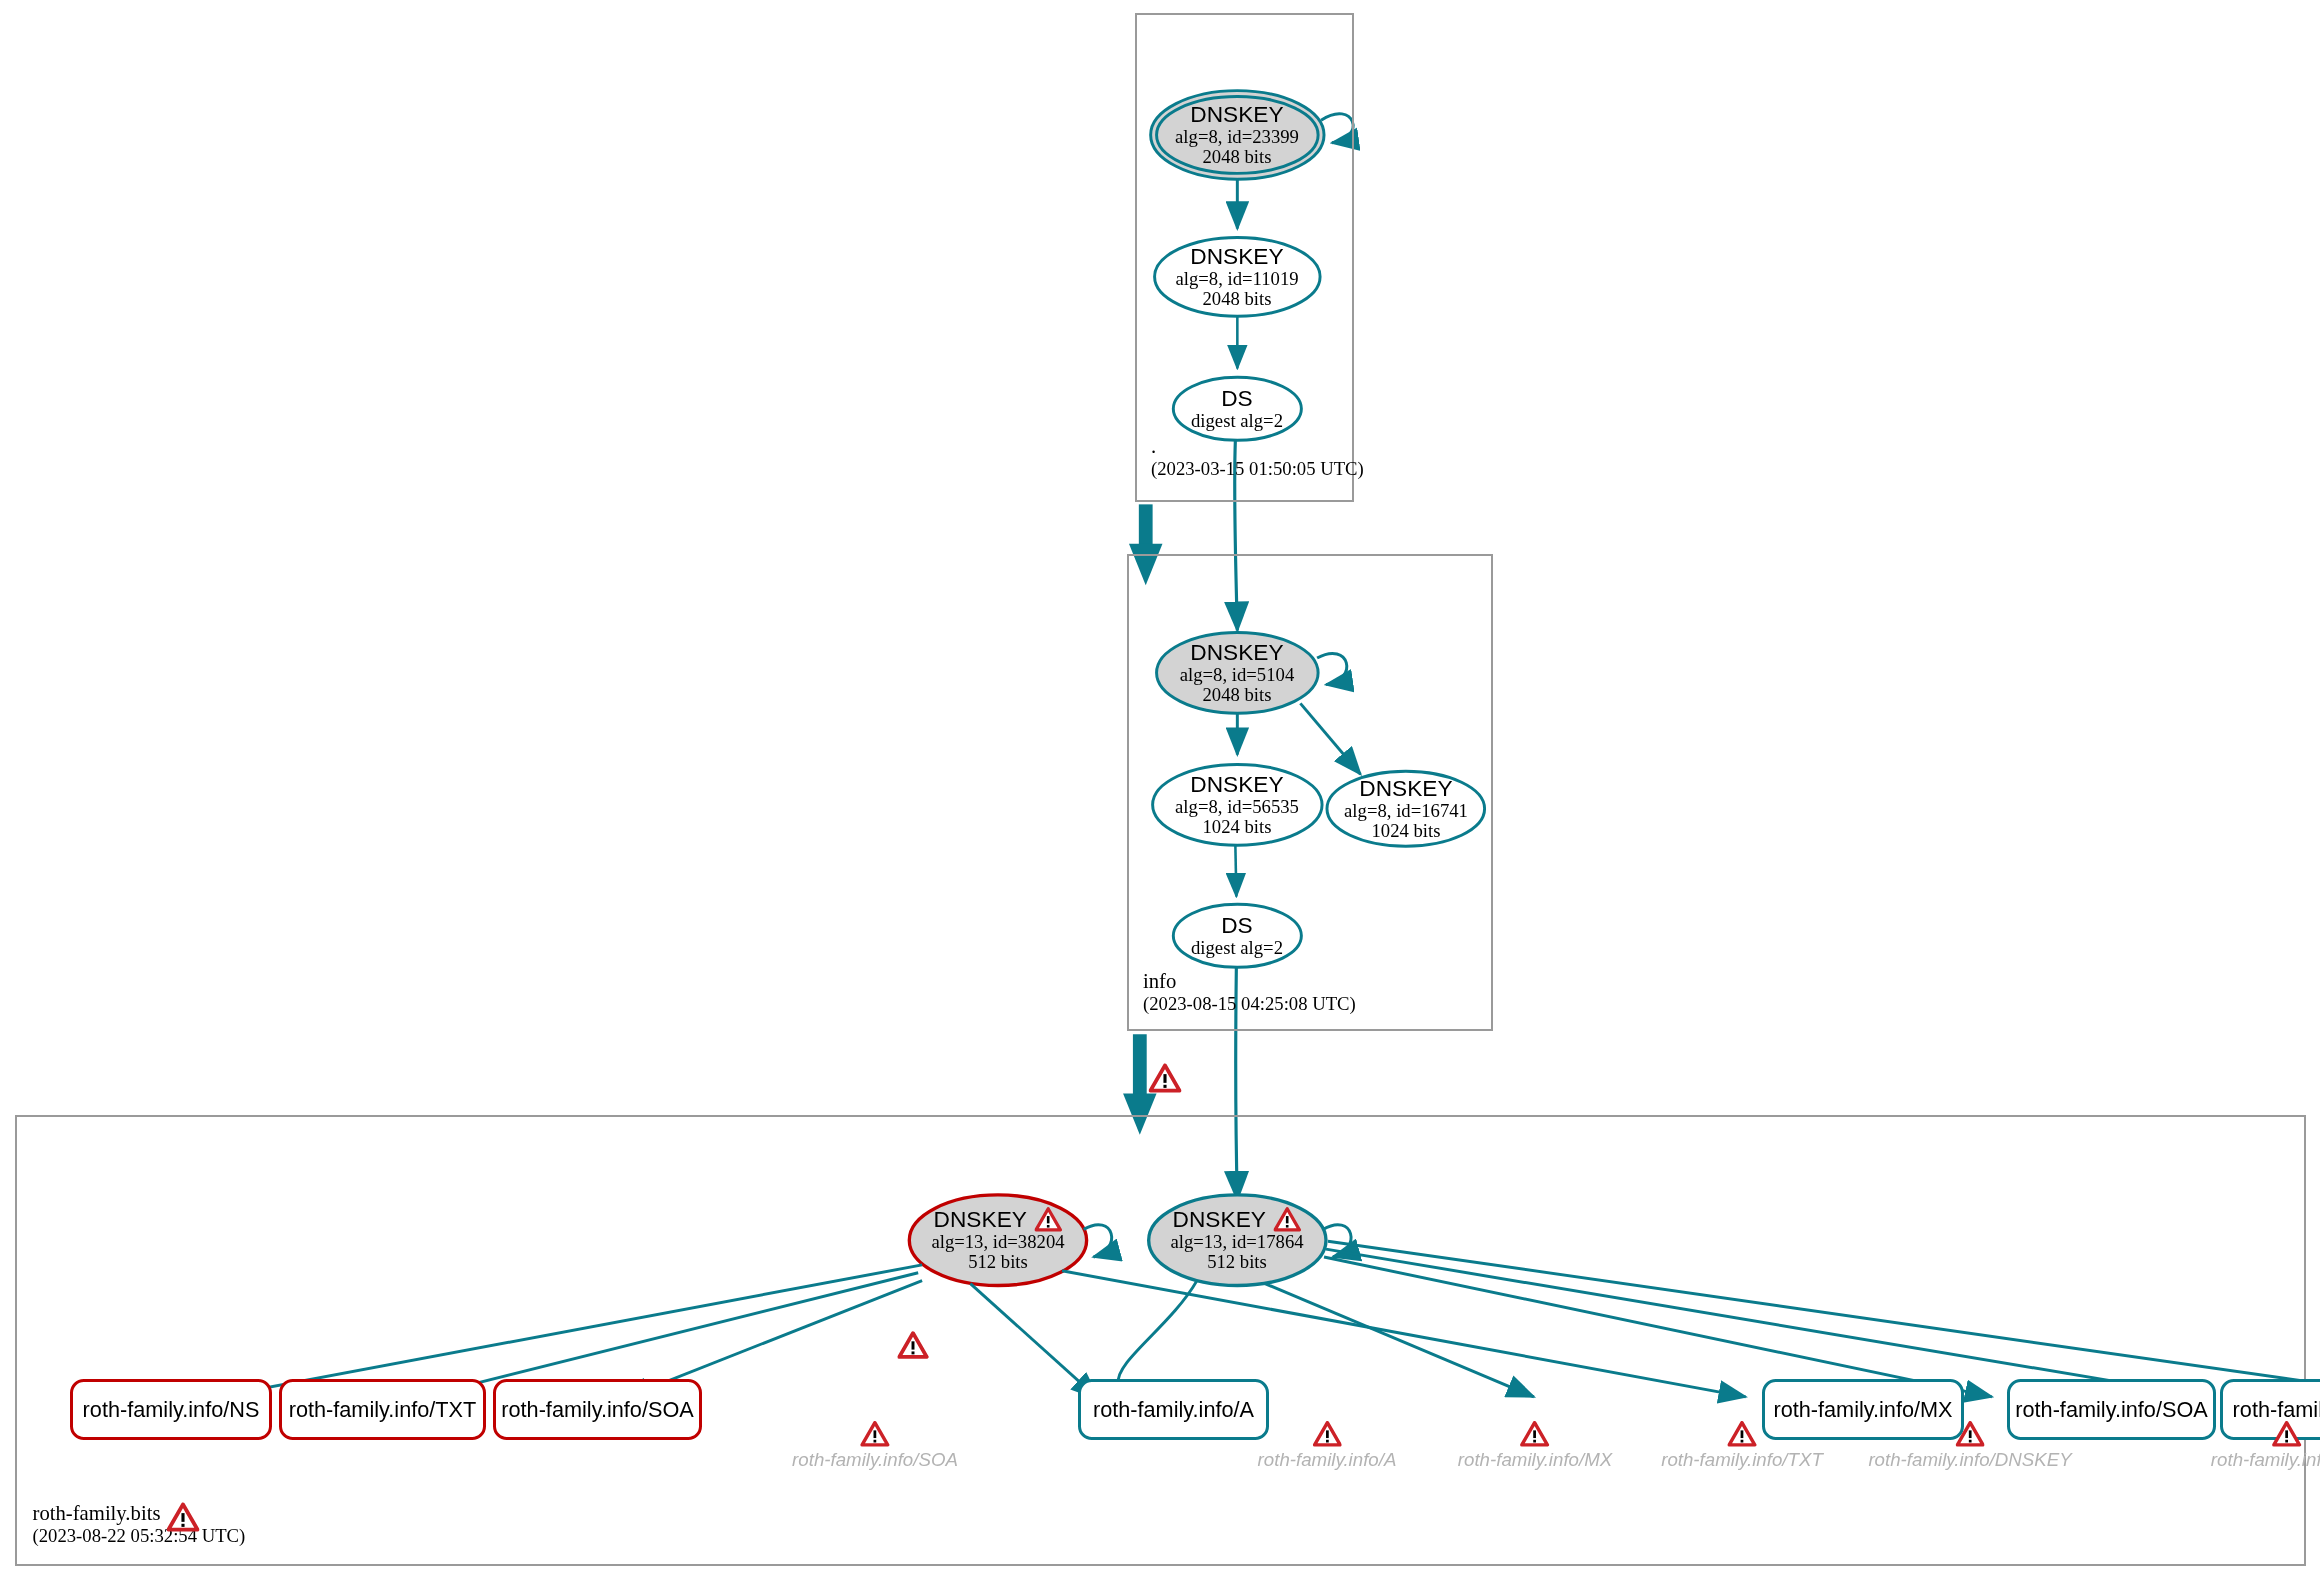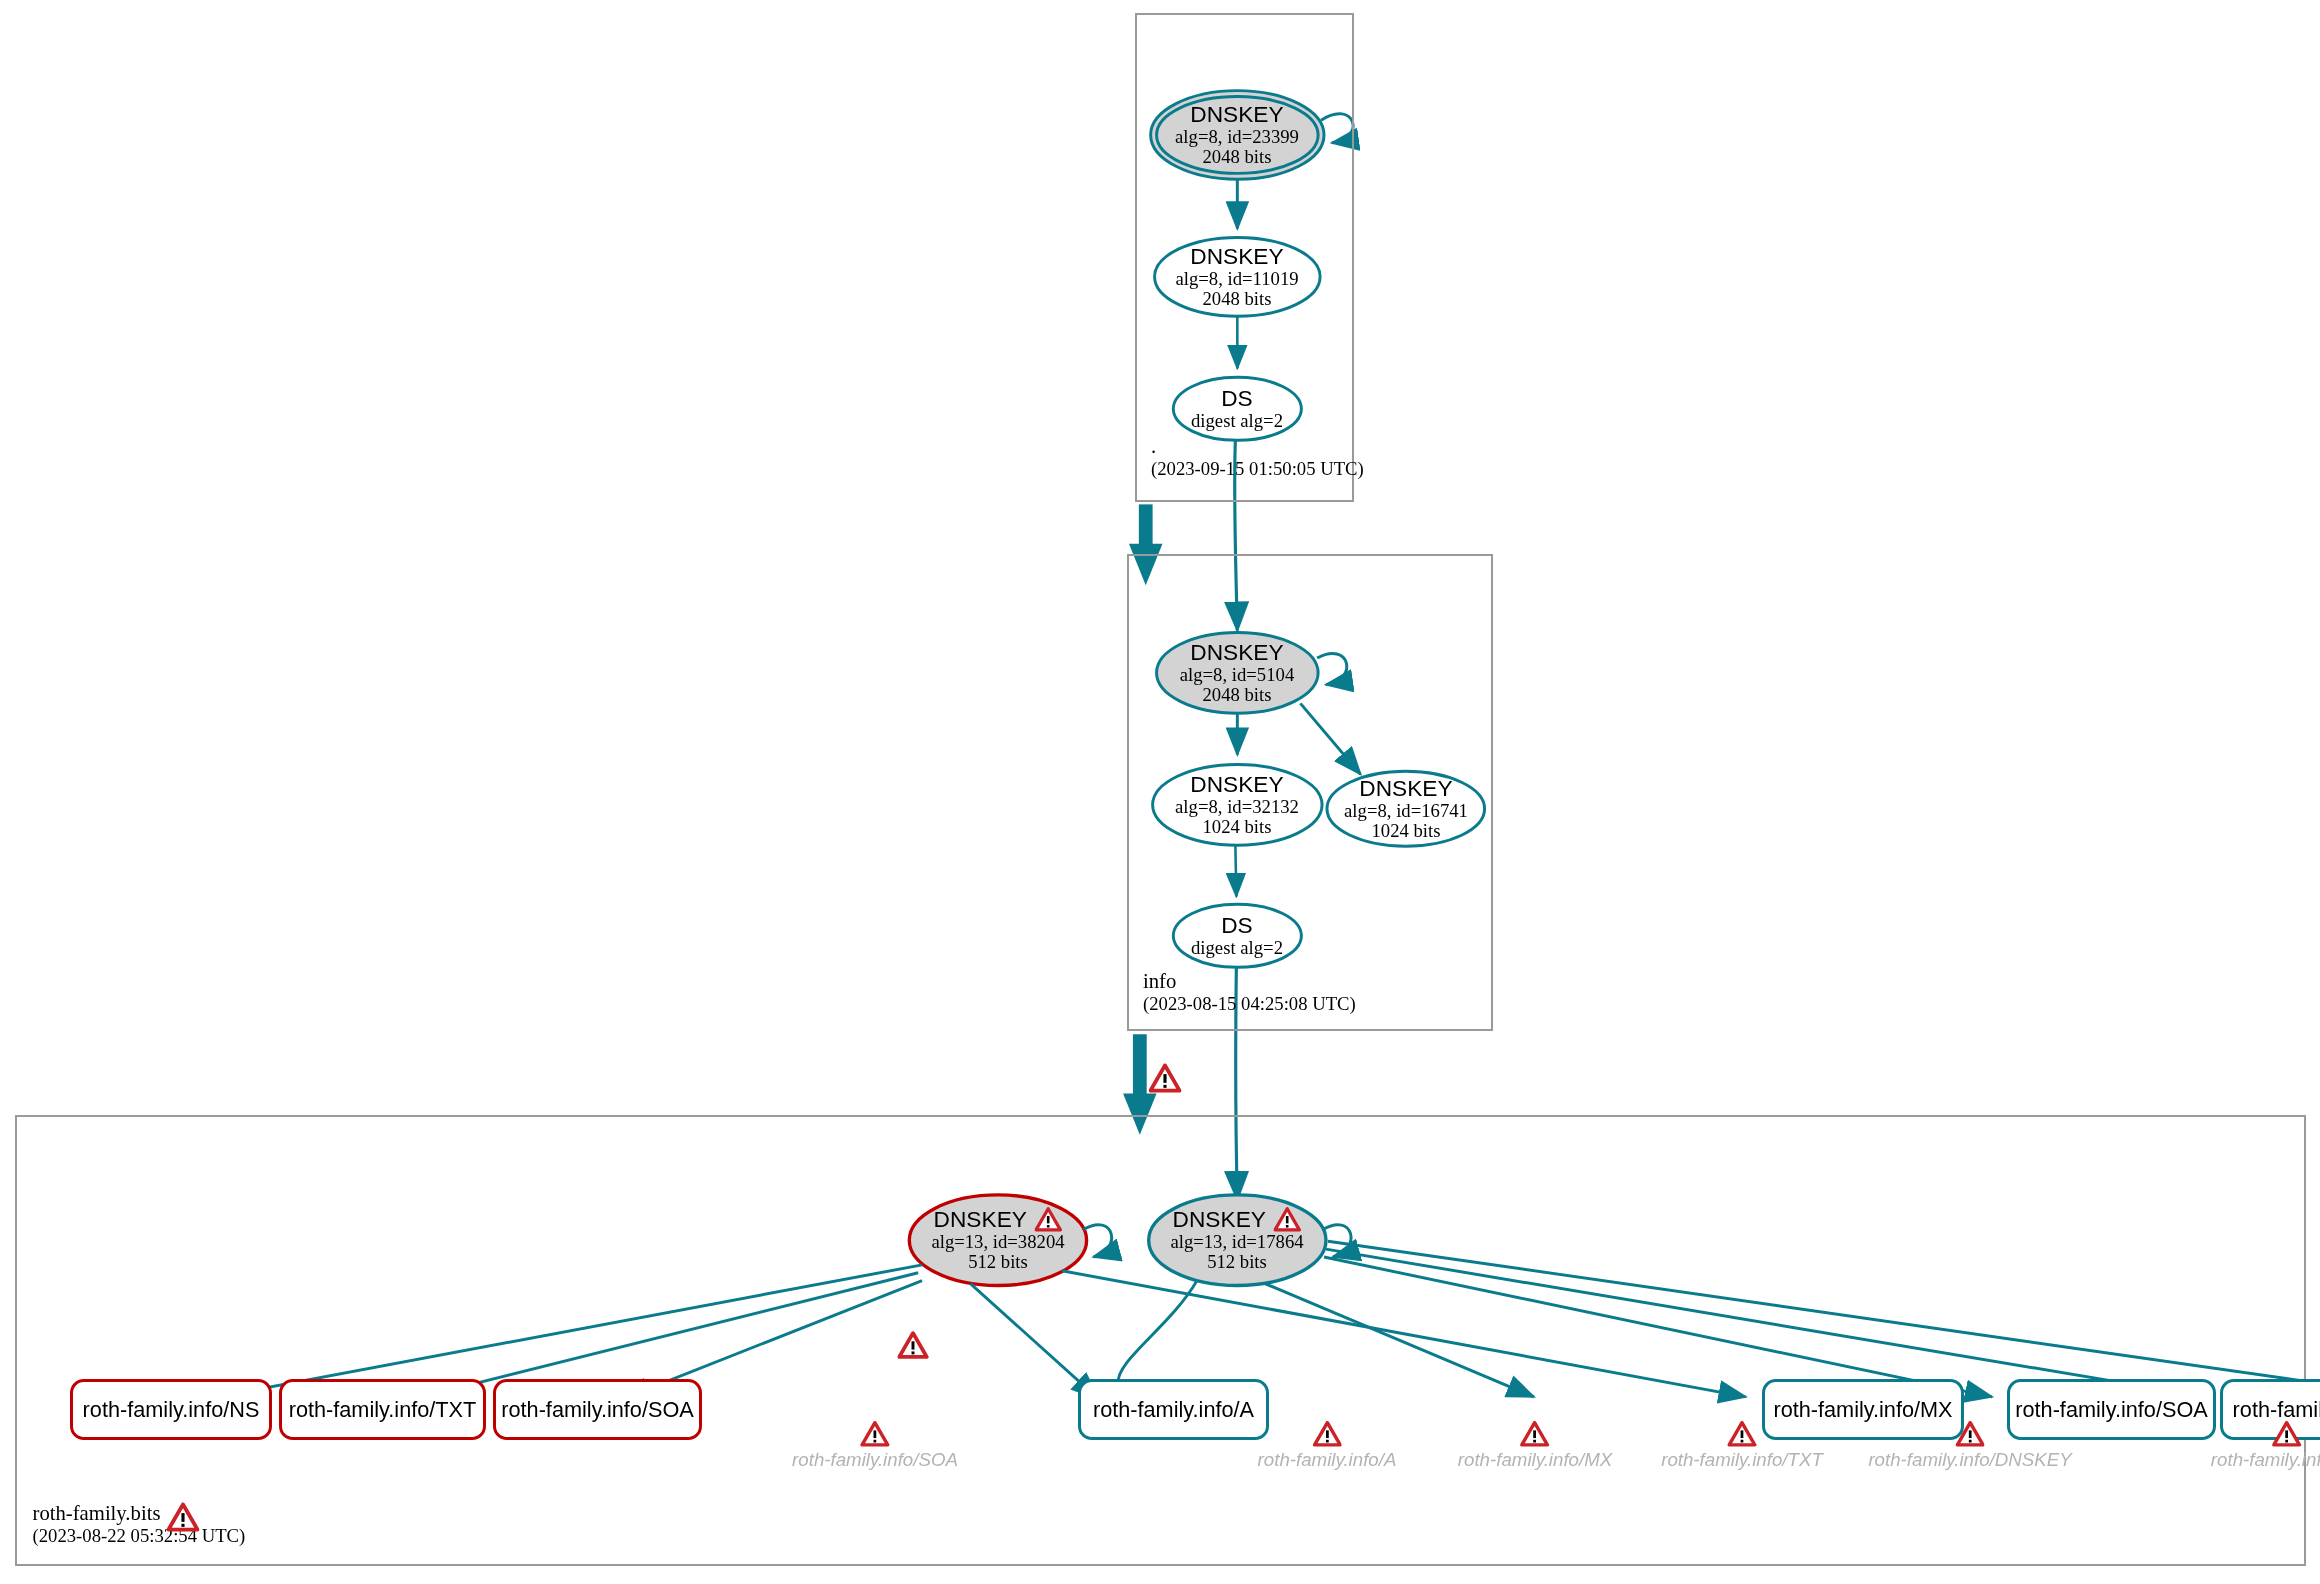"(2023-09-15 01:50:05 UTC)" div.zdate { text: 2023-09-15 -> 2023-03-15 }
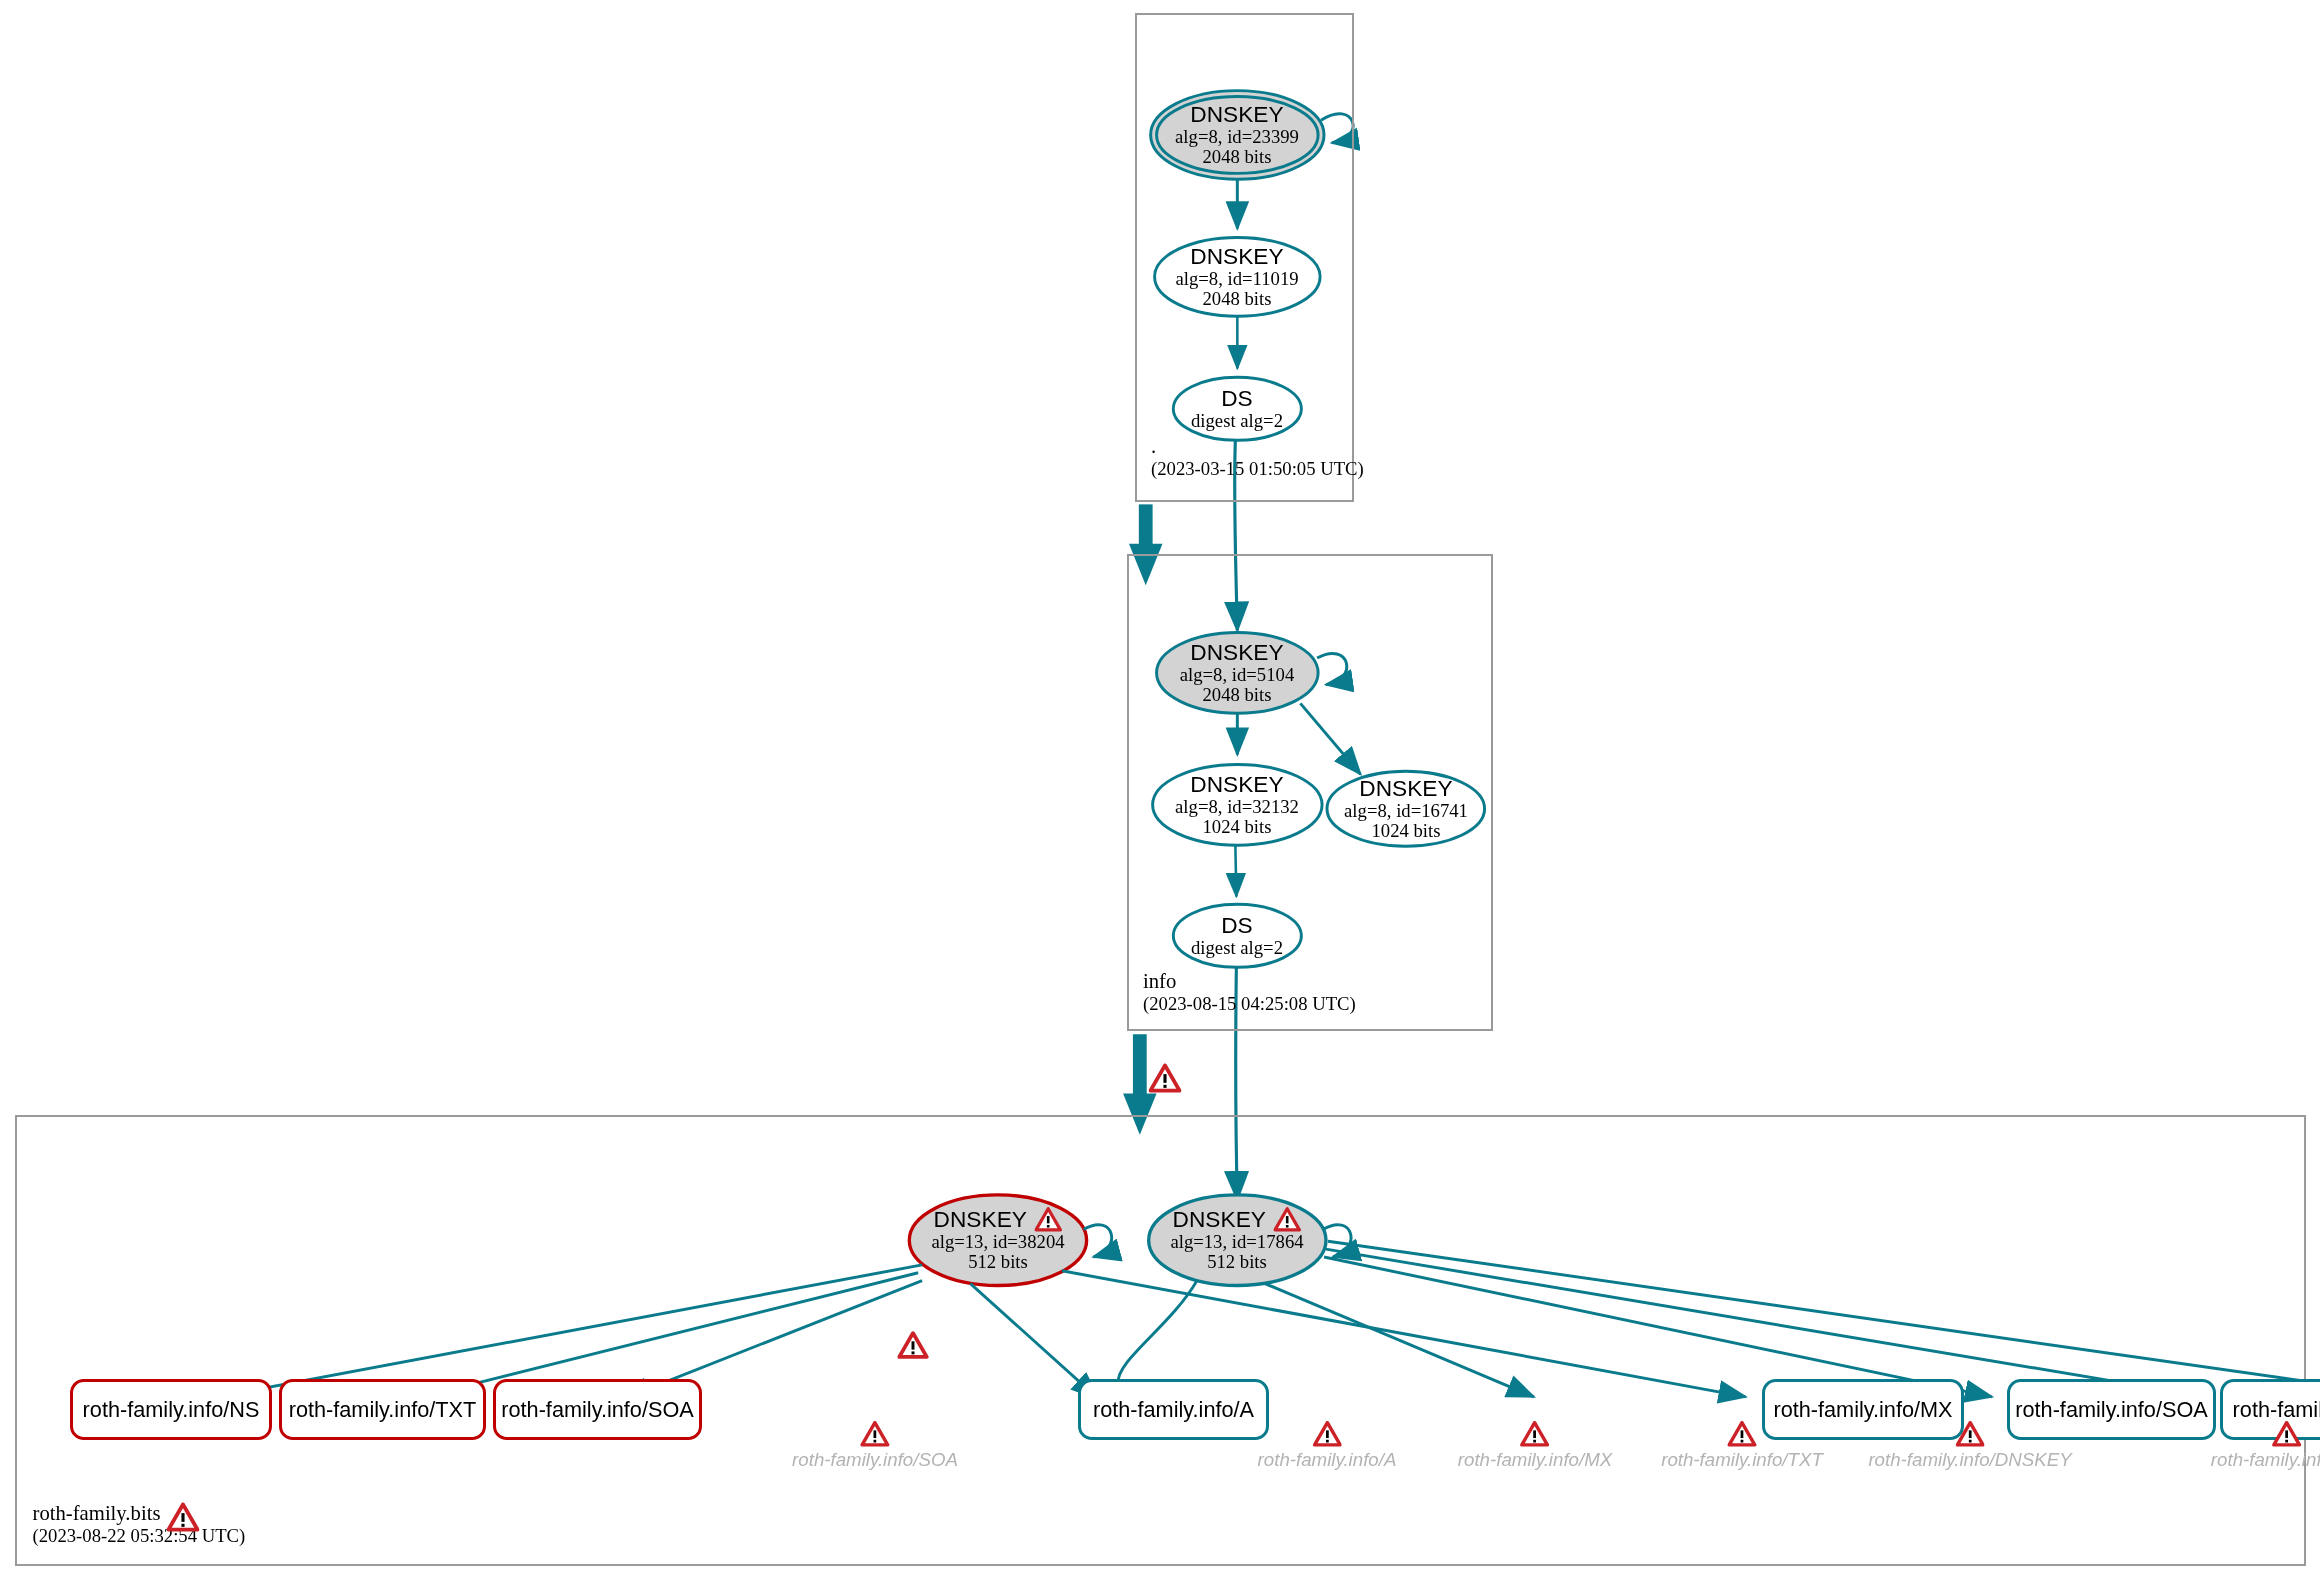"alg=8, id=32132" div.l2 { text: 32132 -> 56535 }
